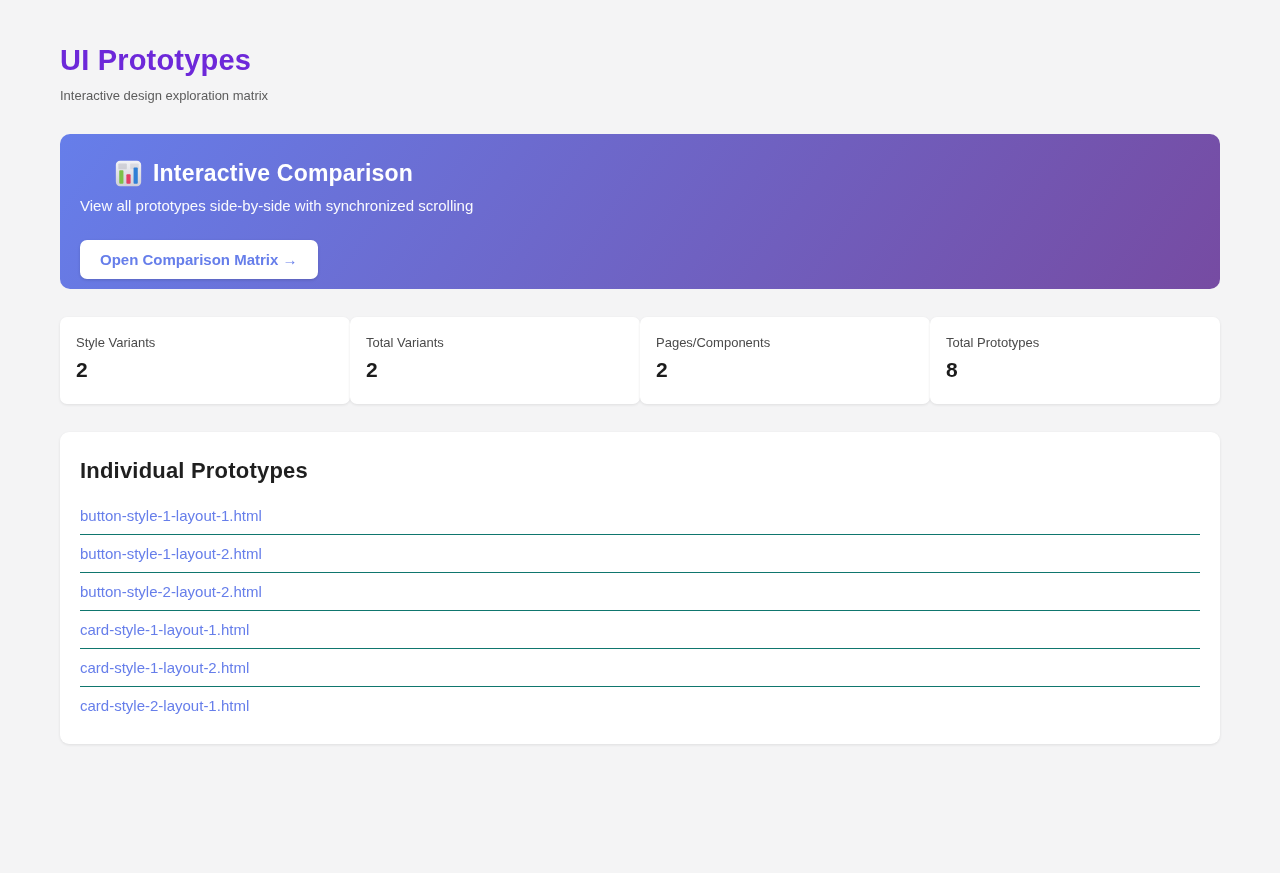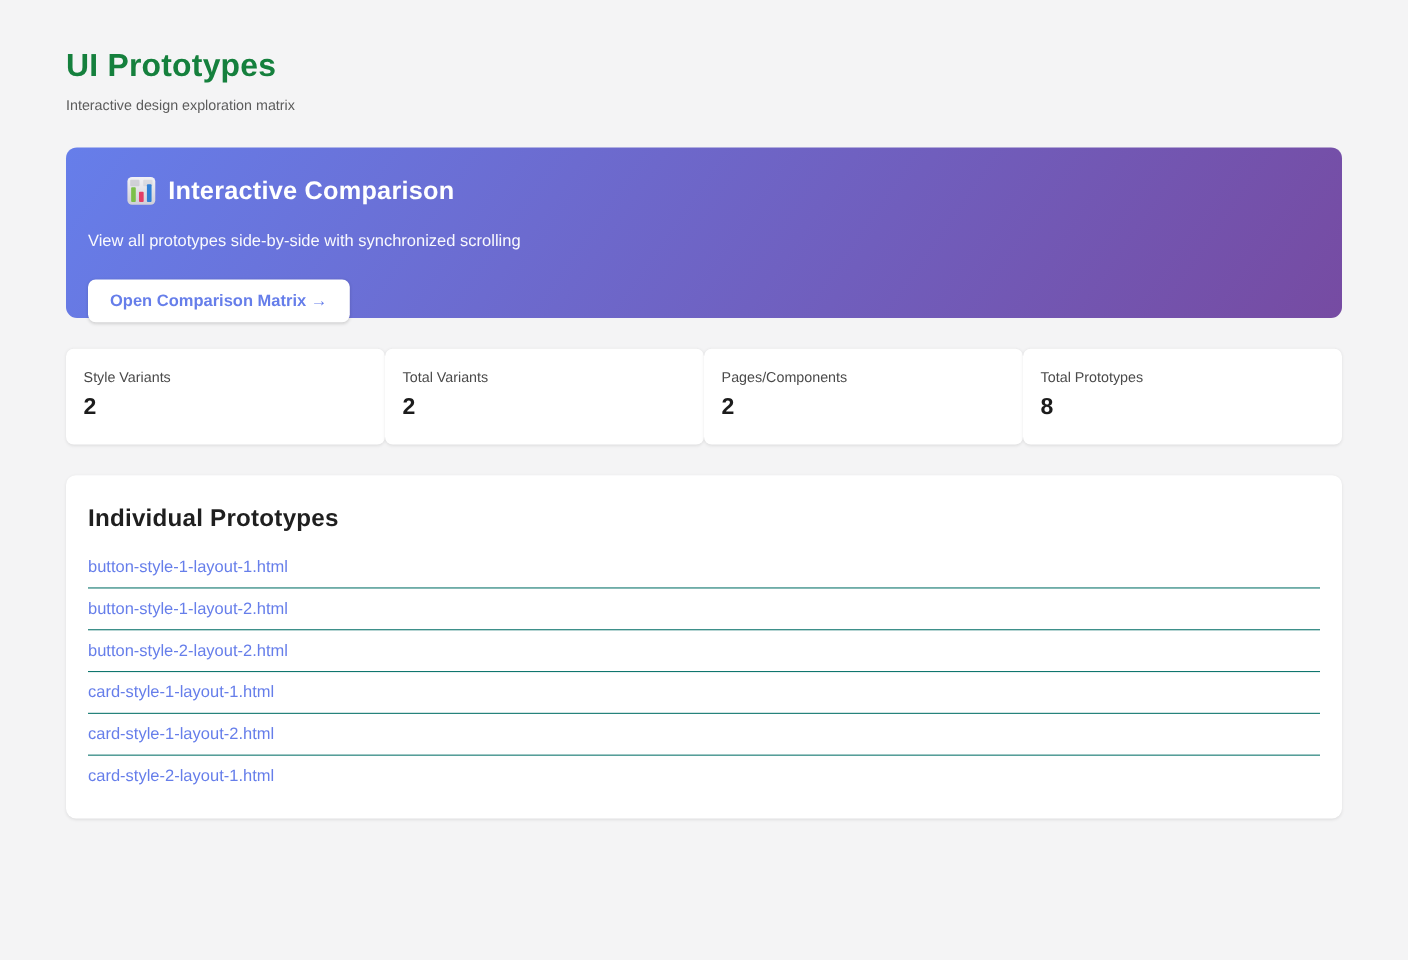"UI Prototypes" .page-title { color: #15803d -> #6d28d9 }
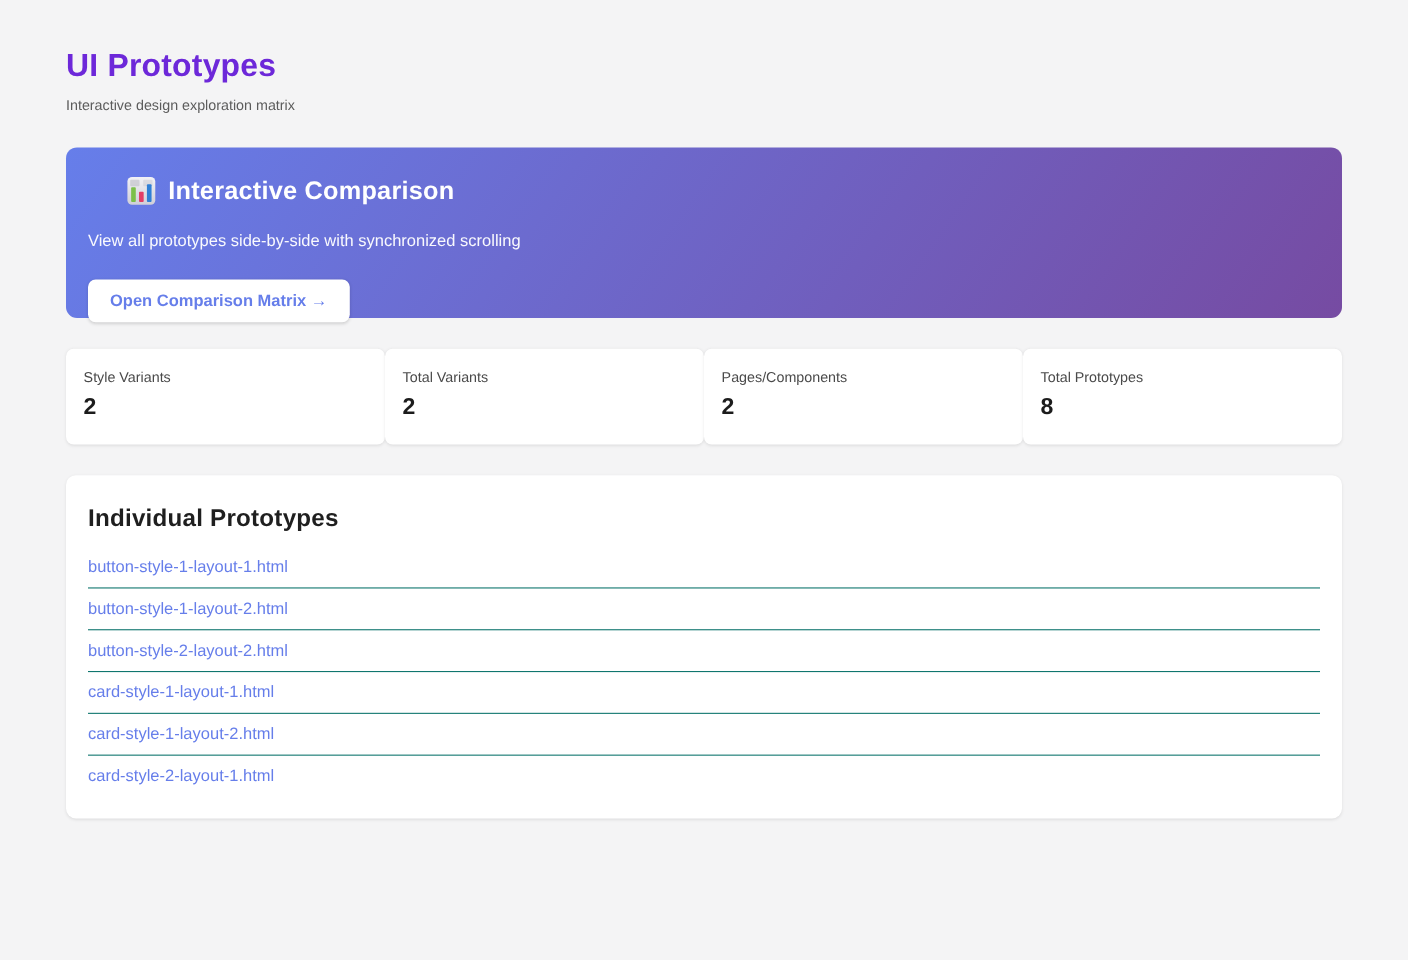"View all prototypes side-by-side with" .banner-desc { margin-top: 24px -> 10px }
